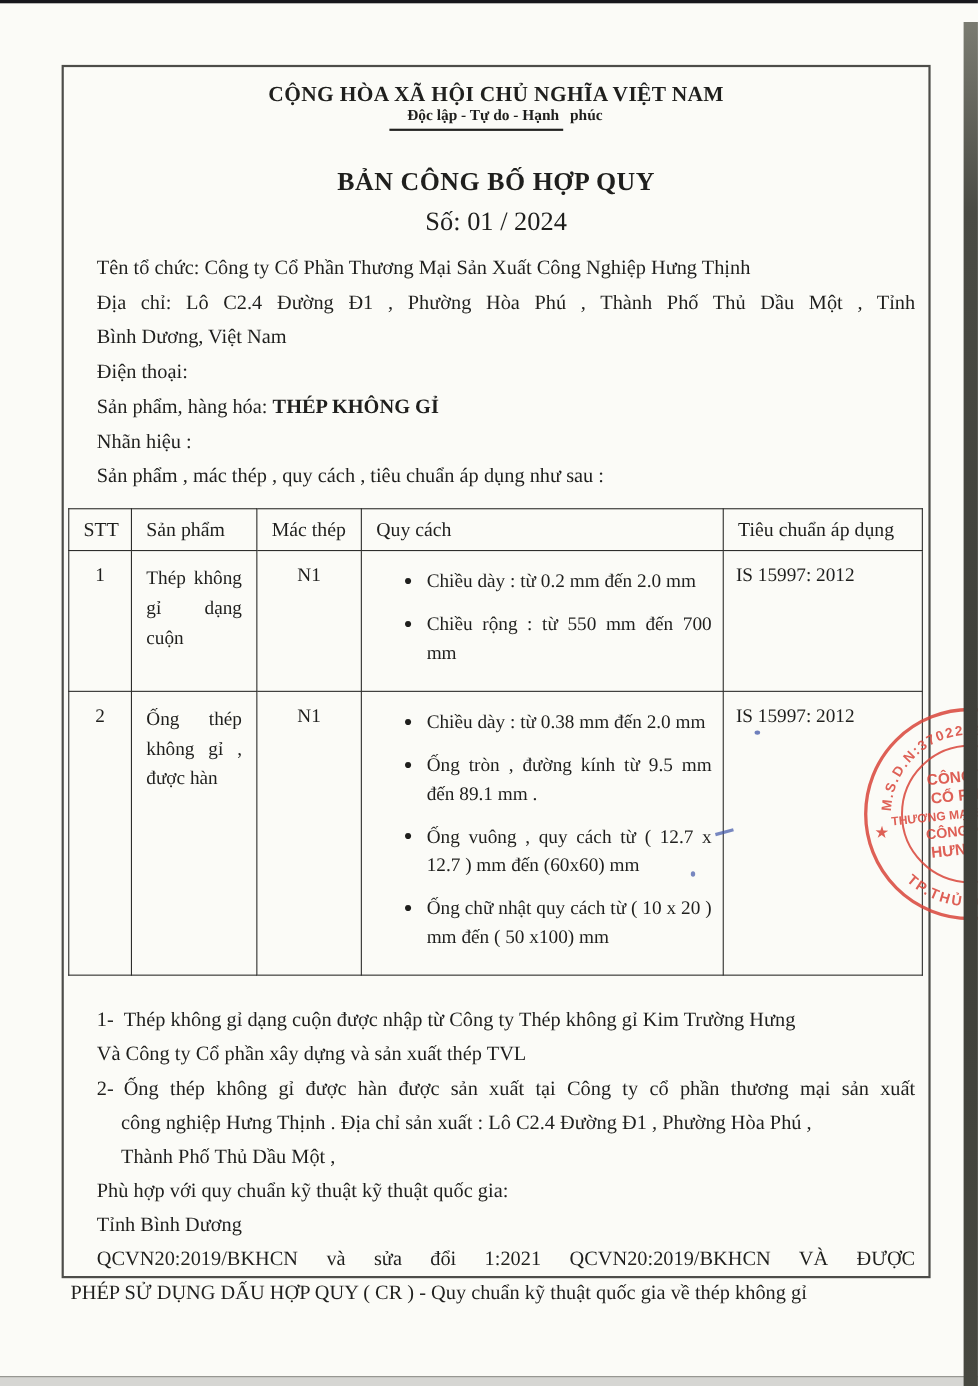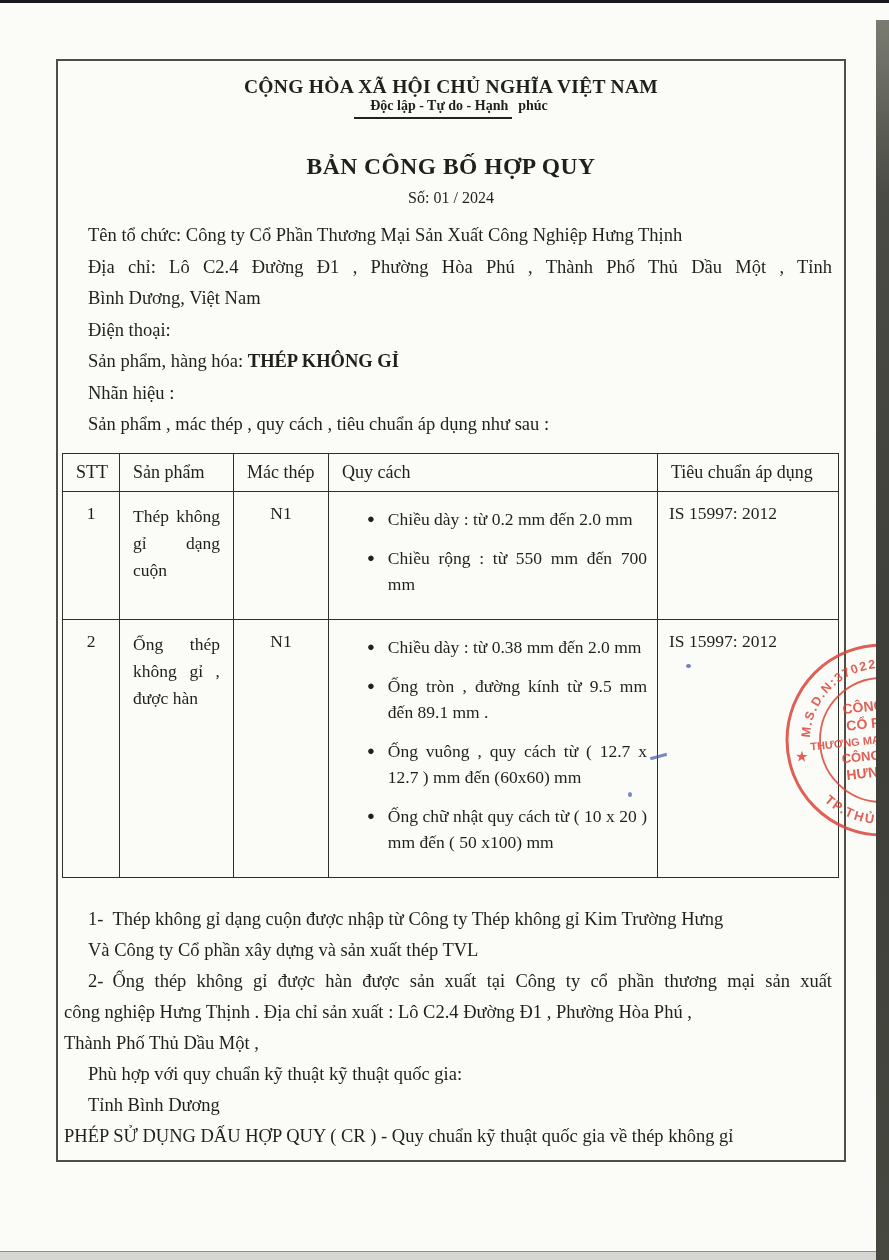"Số: 01 / 2024" .doc-number { font-size: 16px -> 24px }
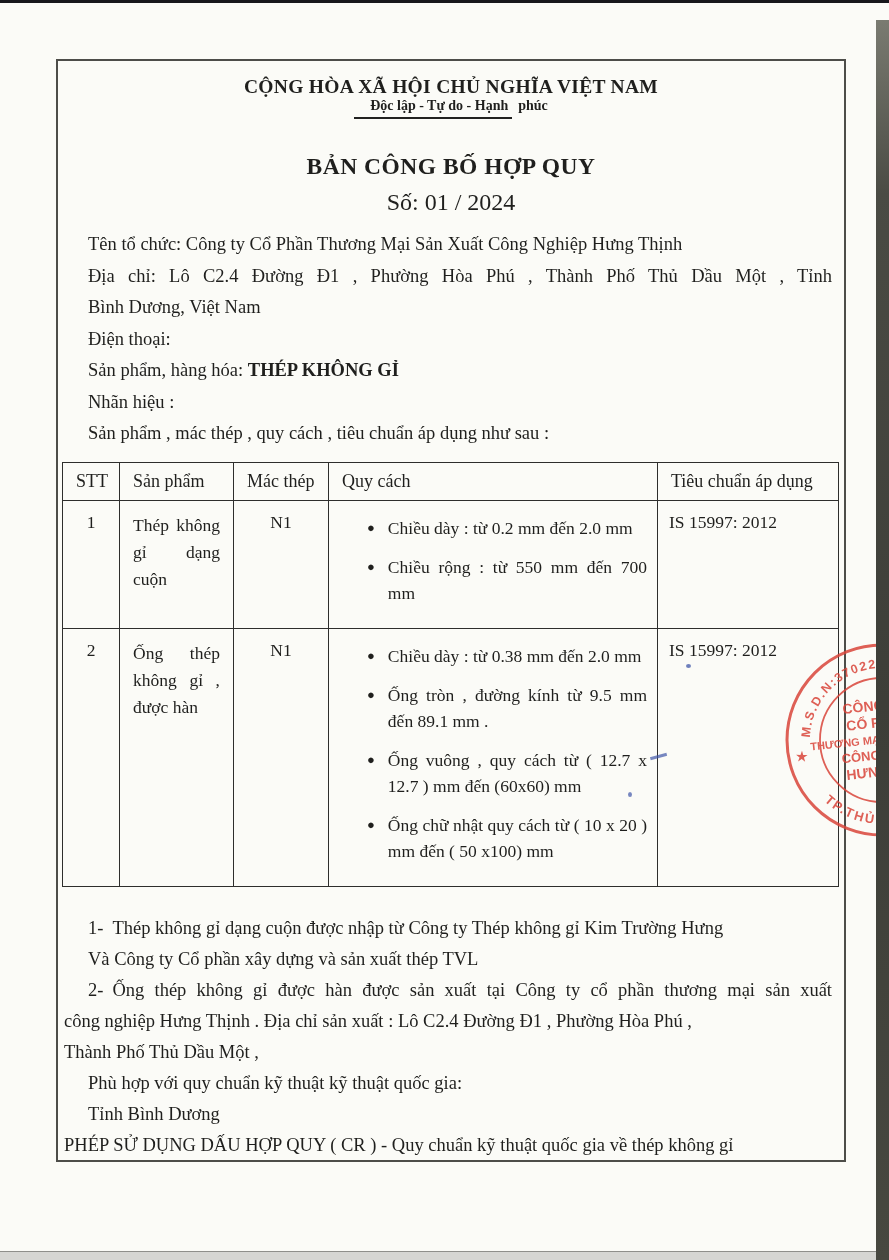"công nghiệp Hưng Thịnh ." .nline-wrap { margin-left: none -> 46px }
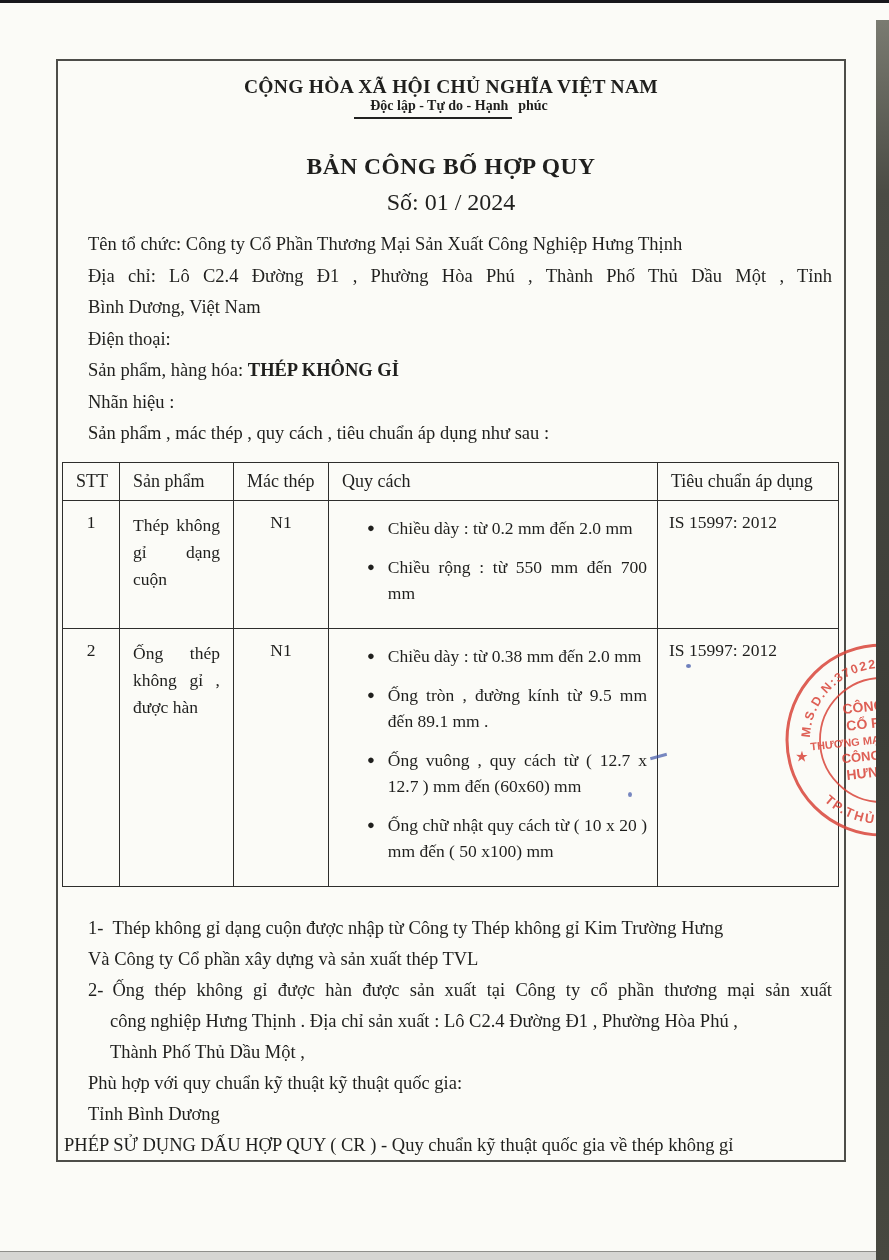"QCVN20:2019/BKHCN và sửa đổi 1:2021" div.conform-l1 { html: none -> <div>QCVN20:2019/BKHCN và sửa đổi 1:2021 QCVN20:2019/BKHCN VÀ ĐƯỢC</div> }
